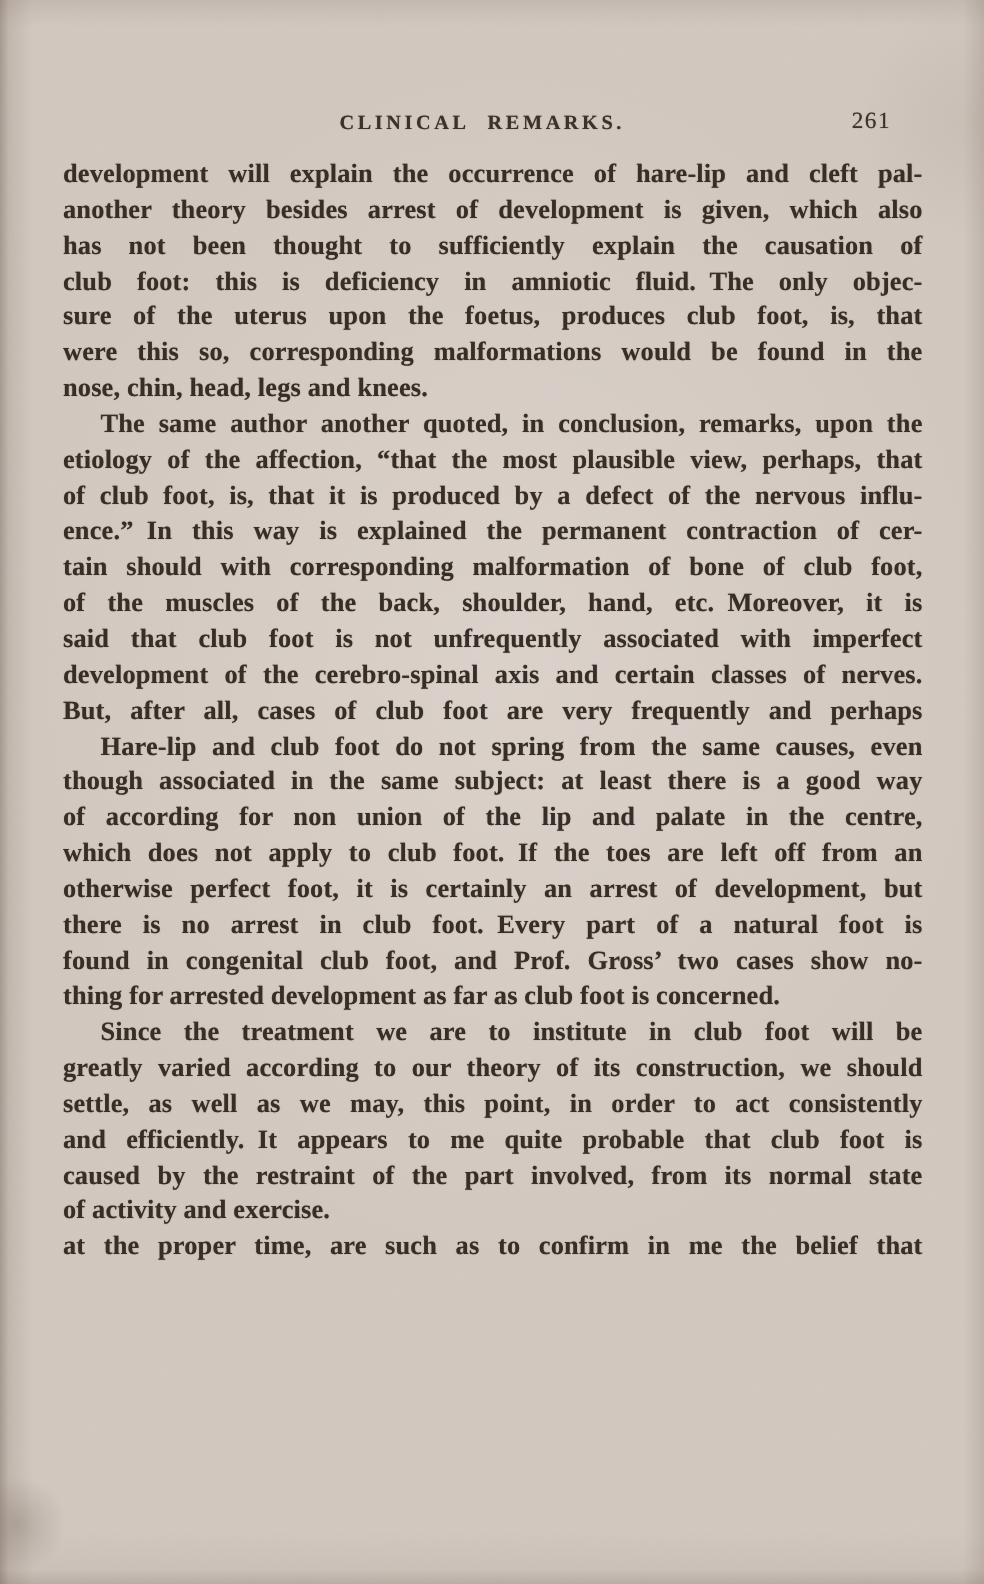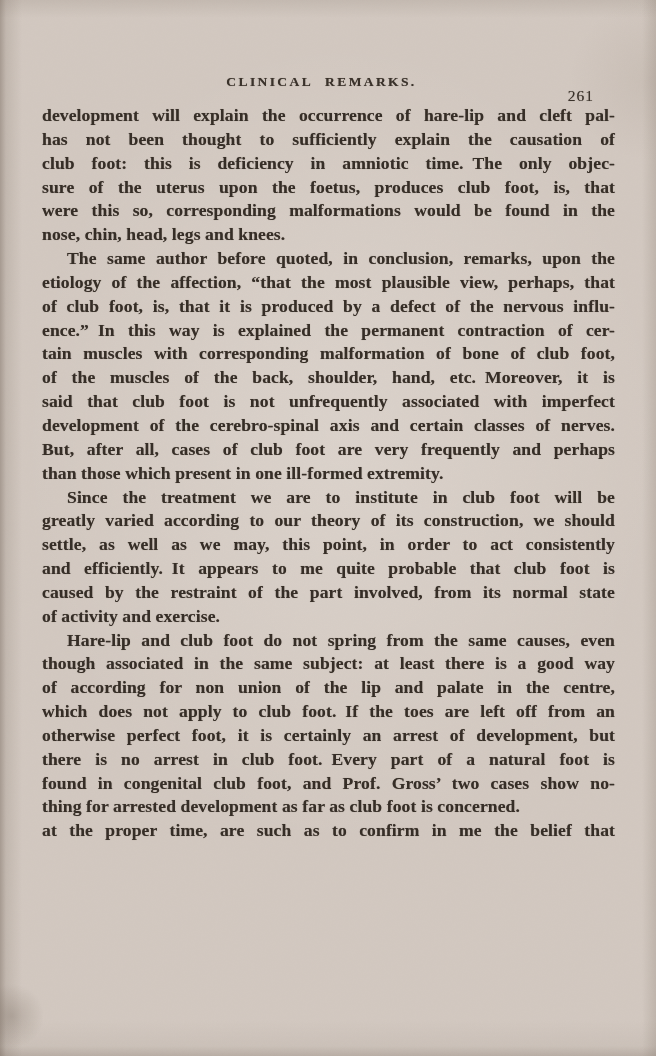"261" .page-number { margin-top: 15px -> none }
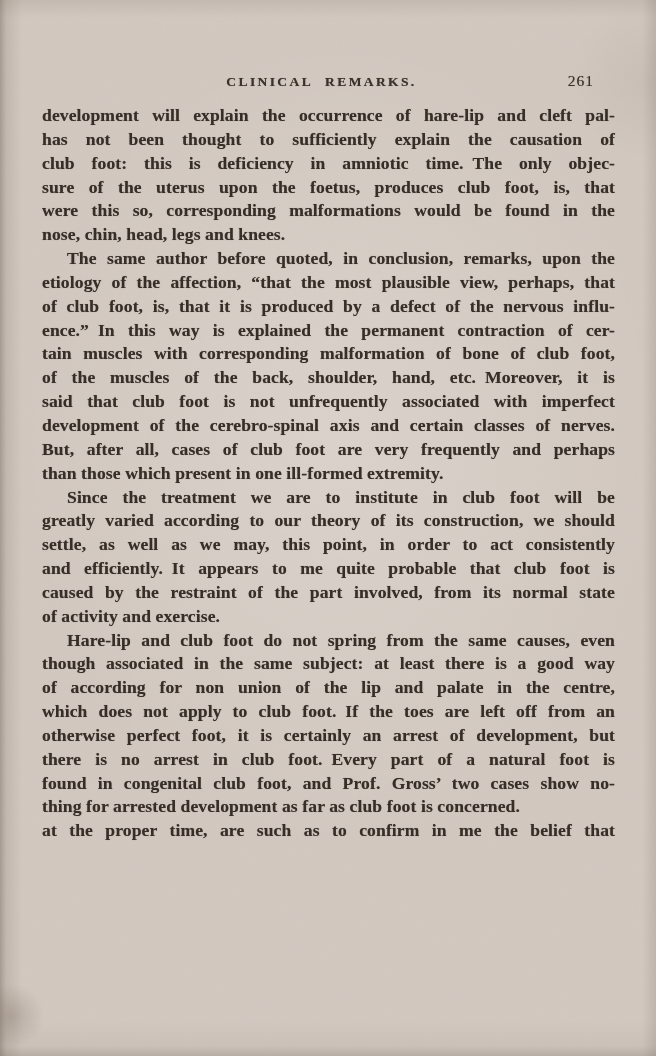"another theory besides arrest of" div.line { html: none -> <div>another theory besides arrest of development is given, which also</div> }
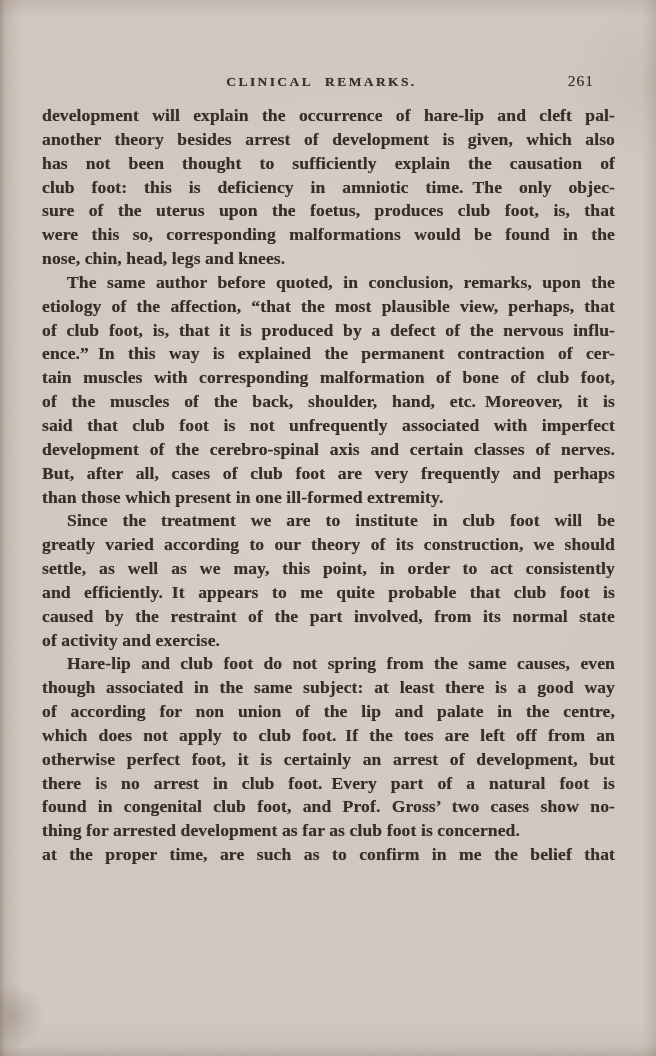"club foot: this is deficiency" div.line { text: time -> fluid }
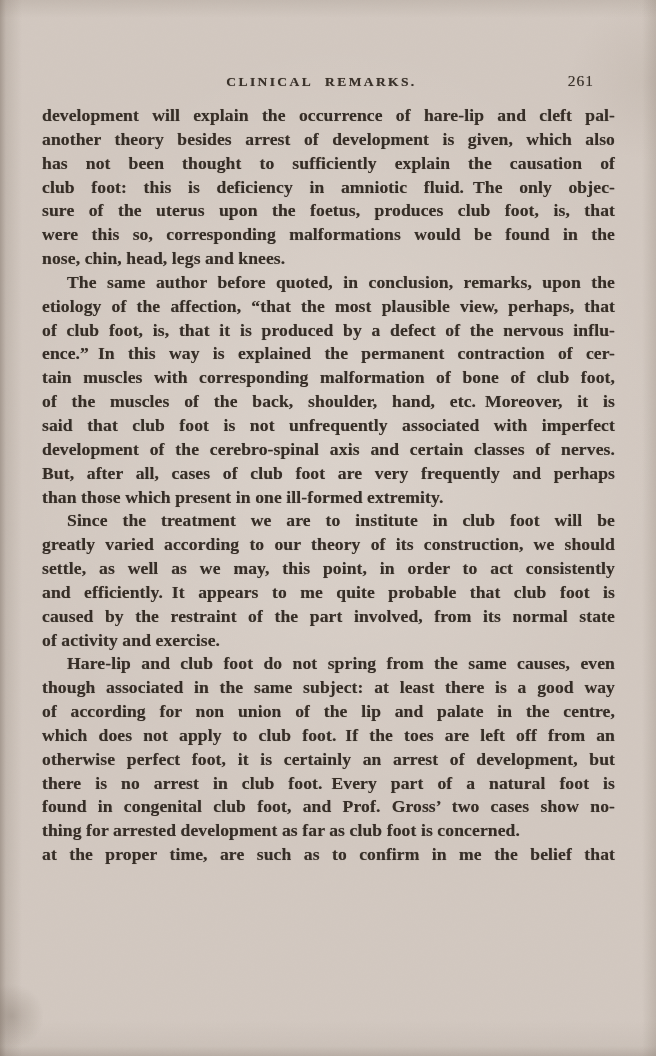"The same author before quoted," div.line { text: before -> another }
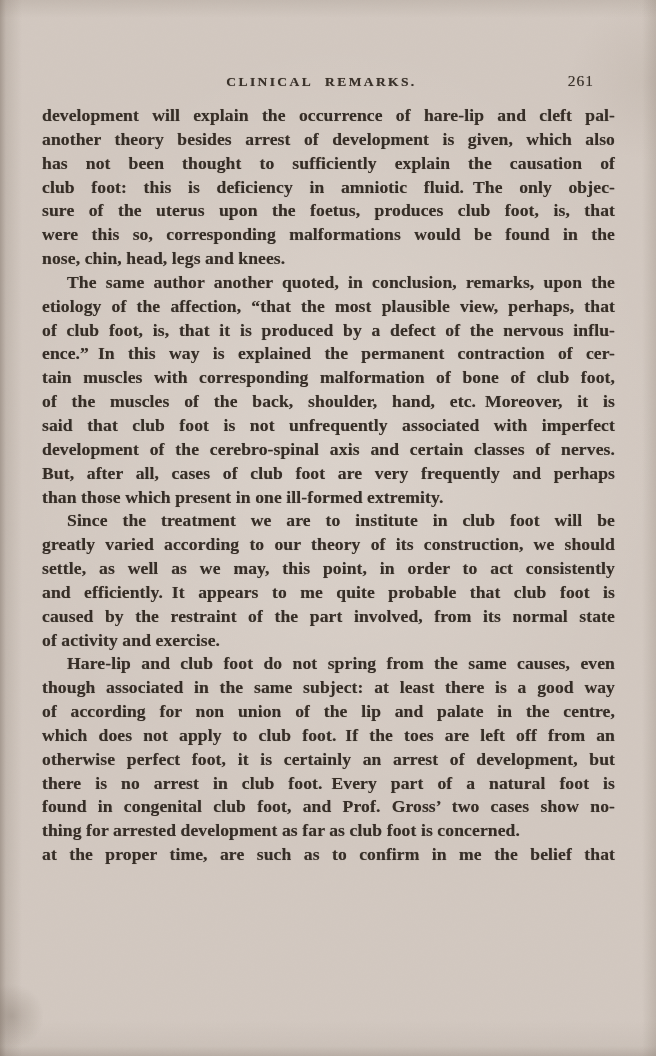"tain muscles with corresponding" div.line { text: muscles -> should }
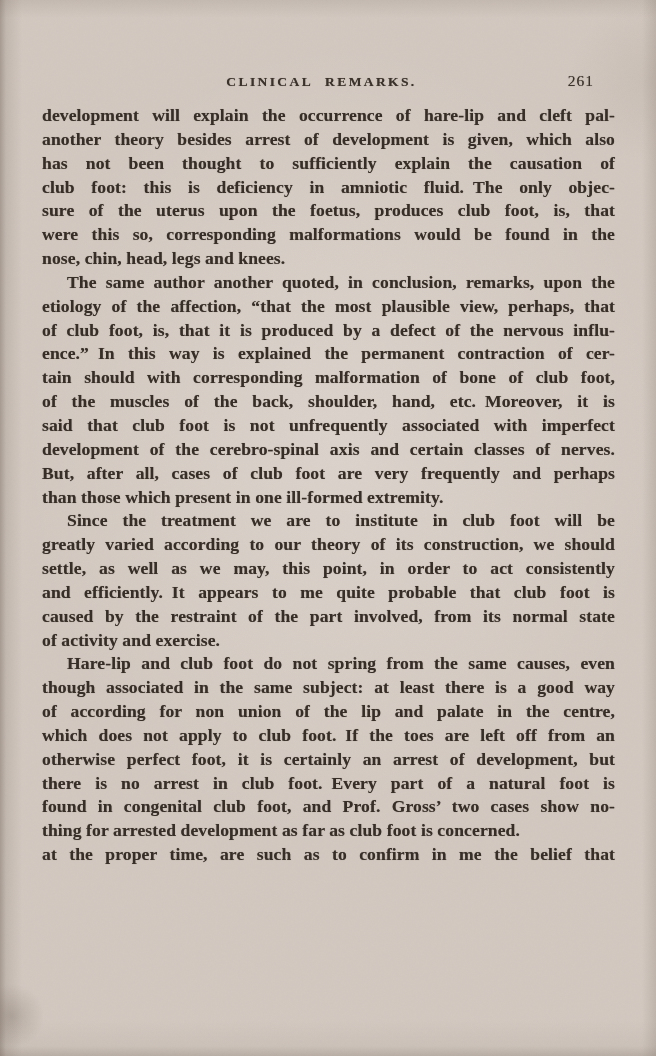"than those which present in" div.line { html: <div>than those which present in one ill-formed extremity.</div> -> none }
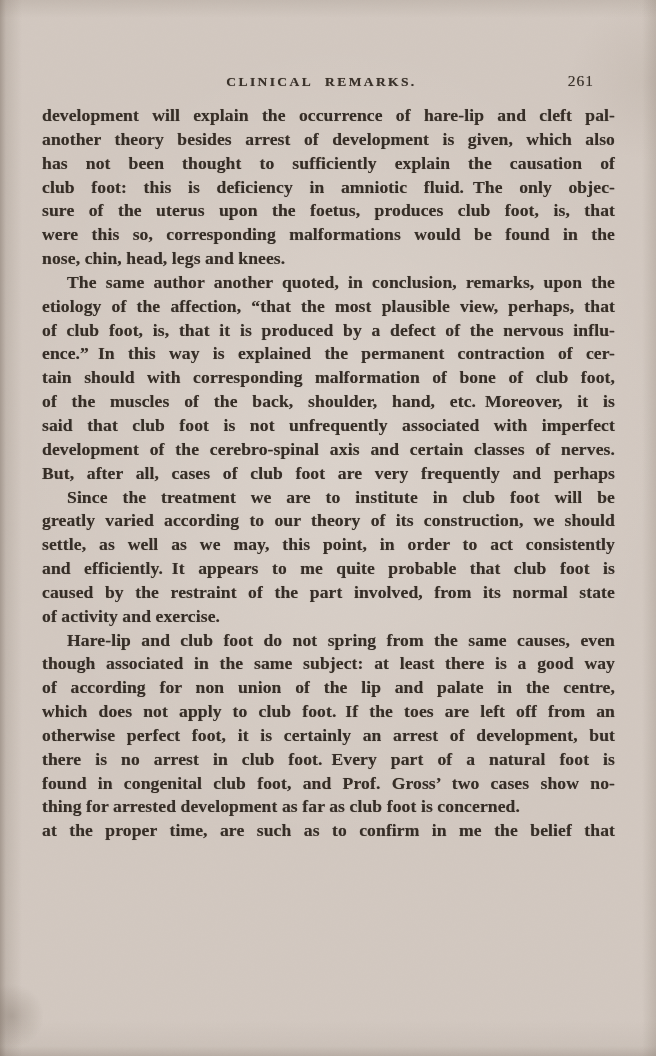"Since the treatment we are" div.paragraph { order: before "Hare-lip and club foot do" -> after "Hare-lip and club foot do" }
